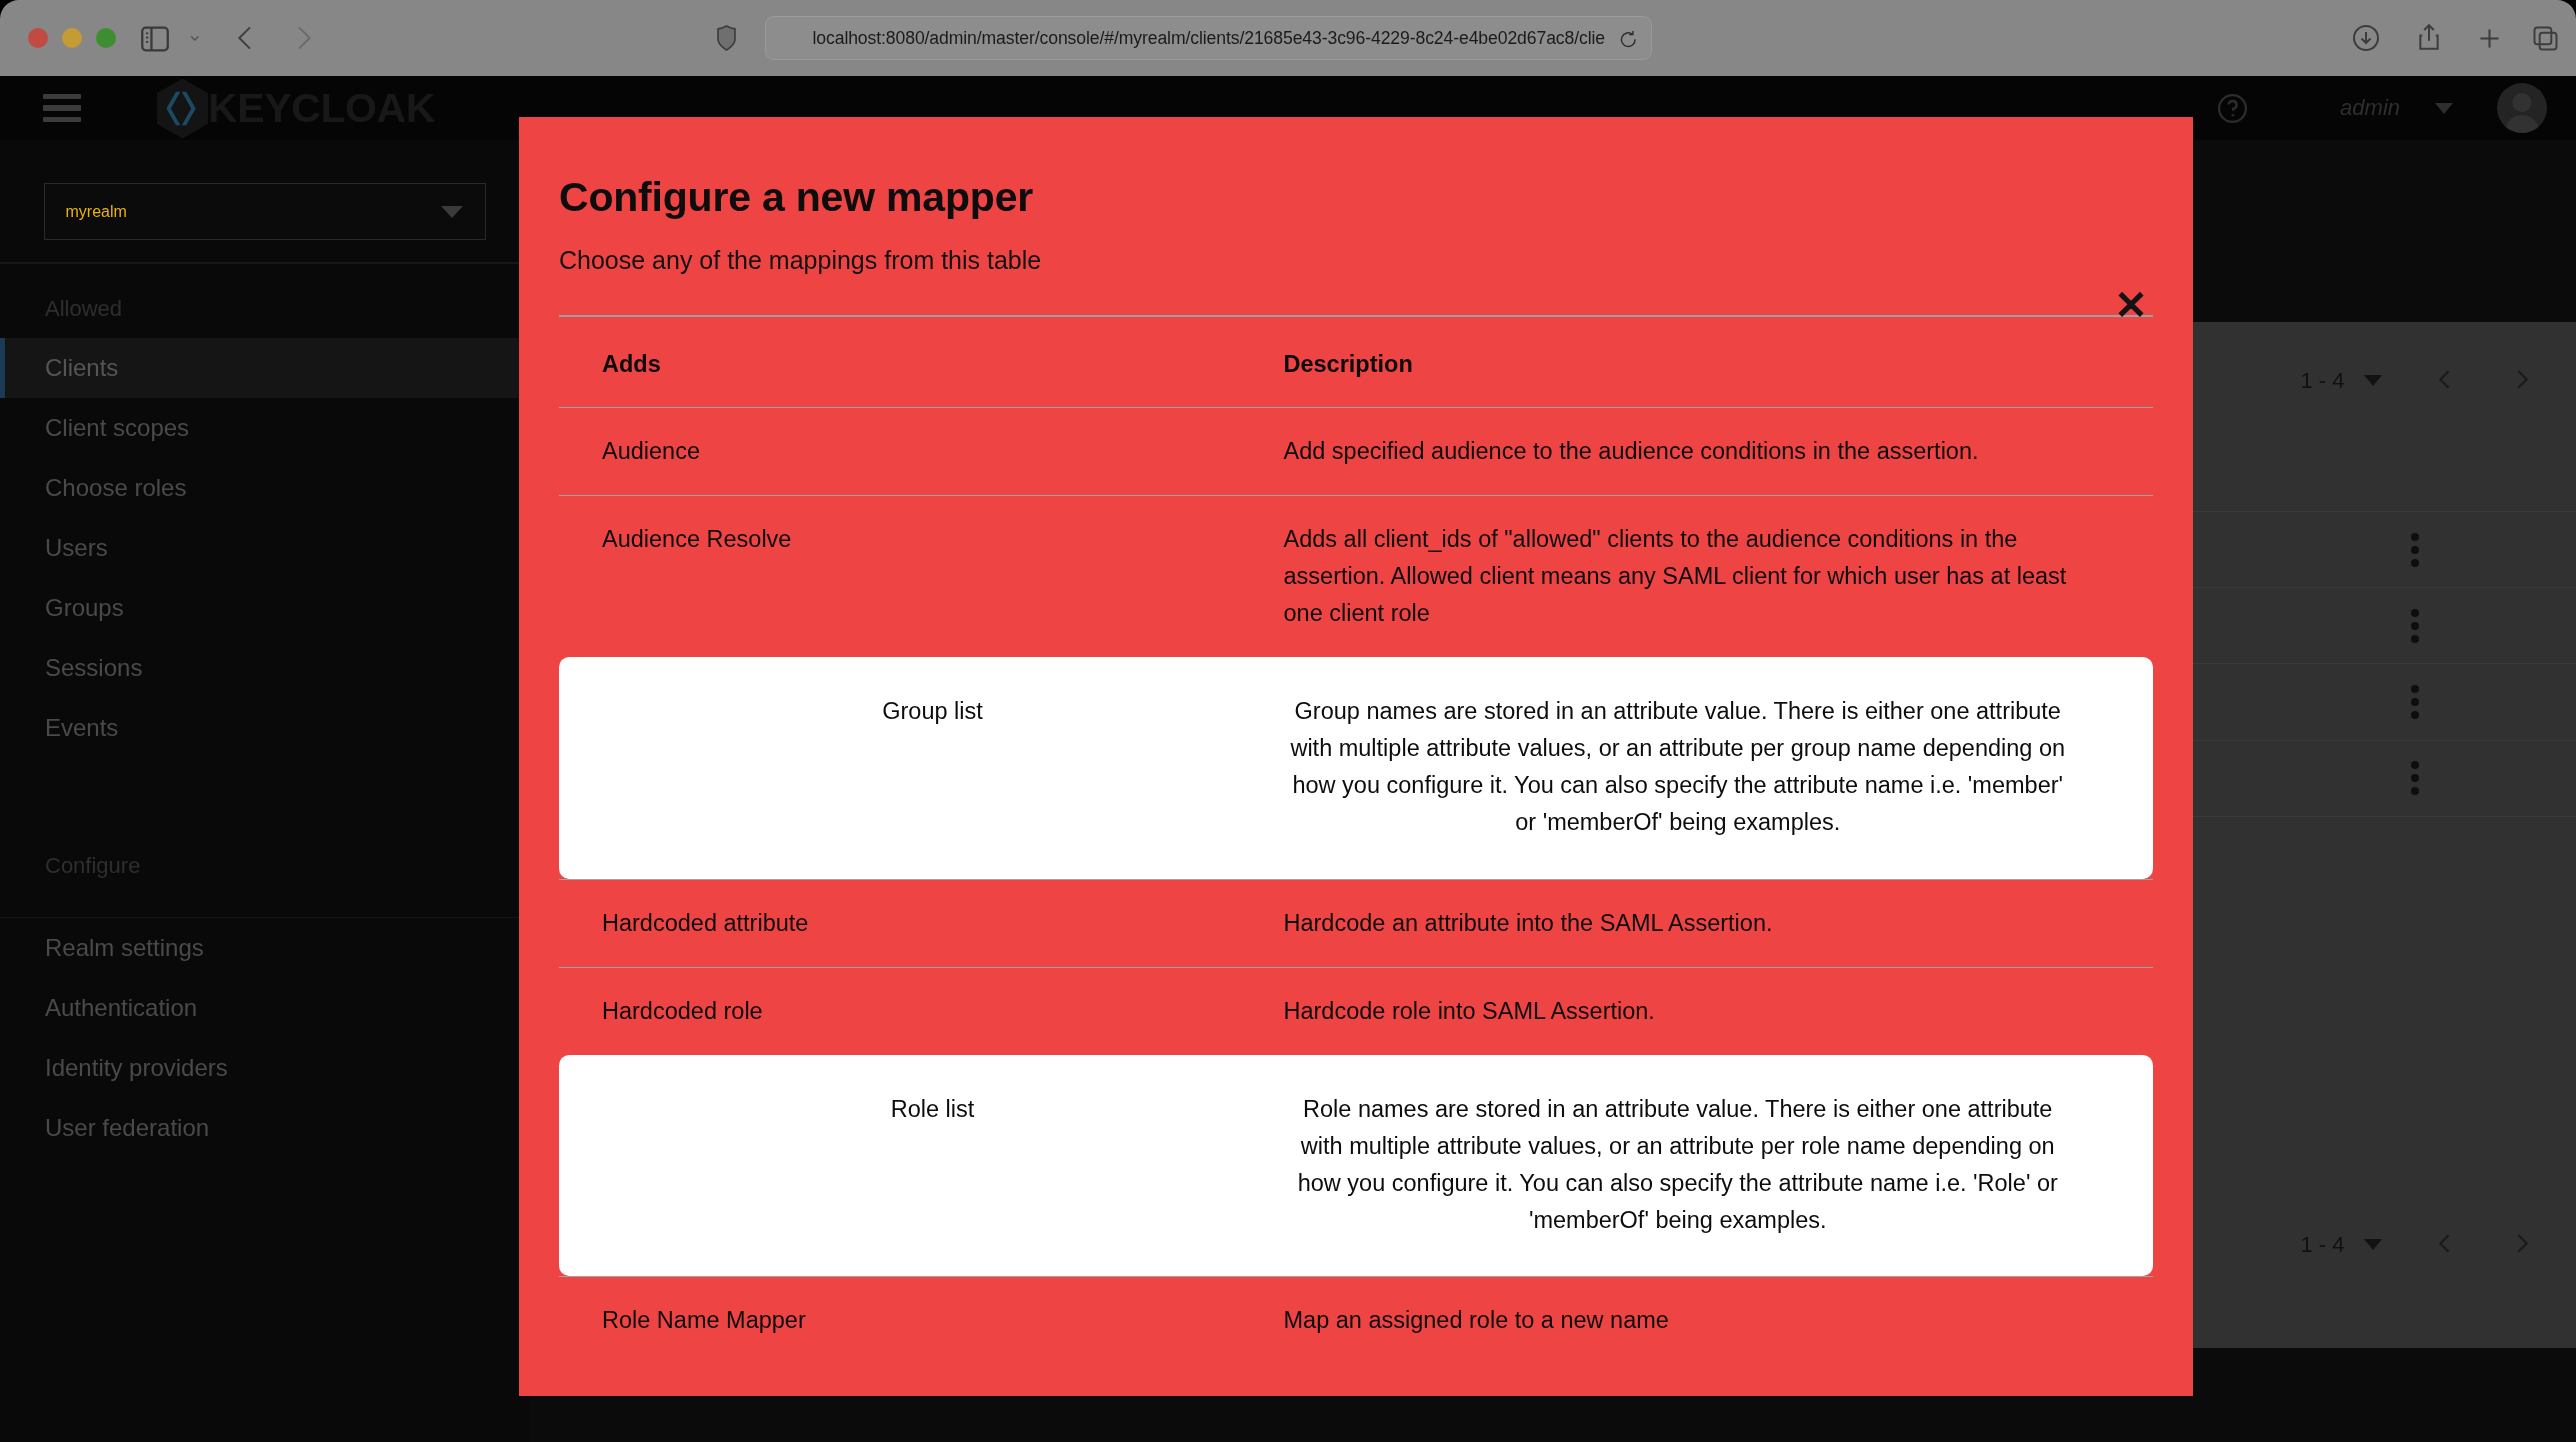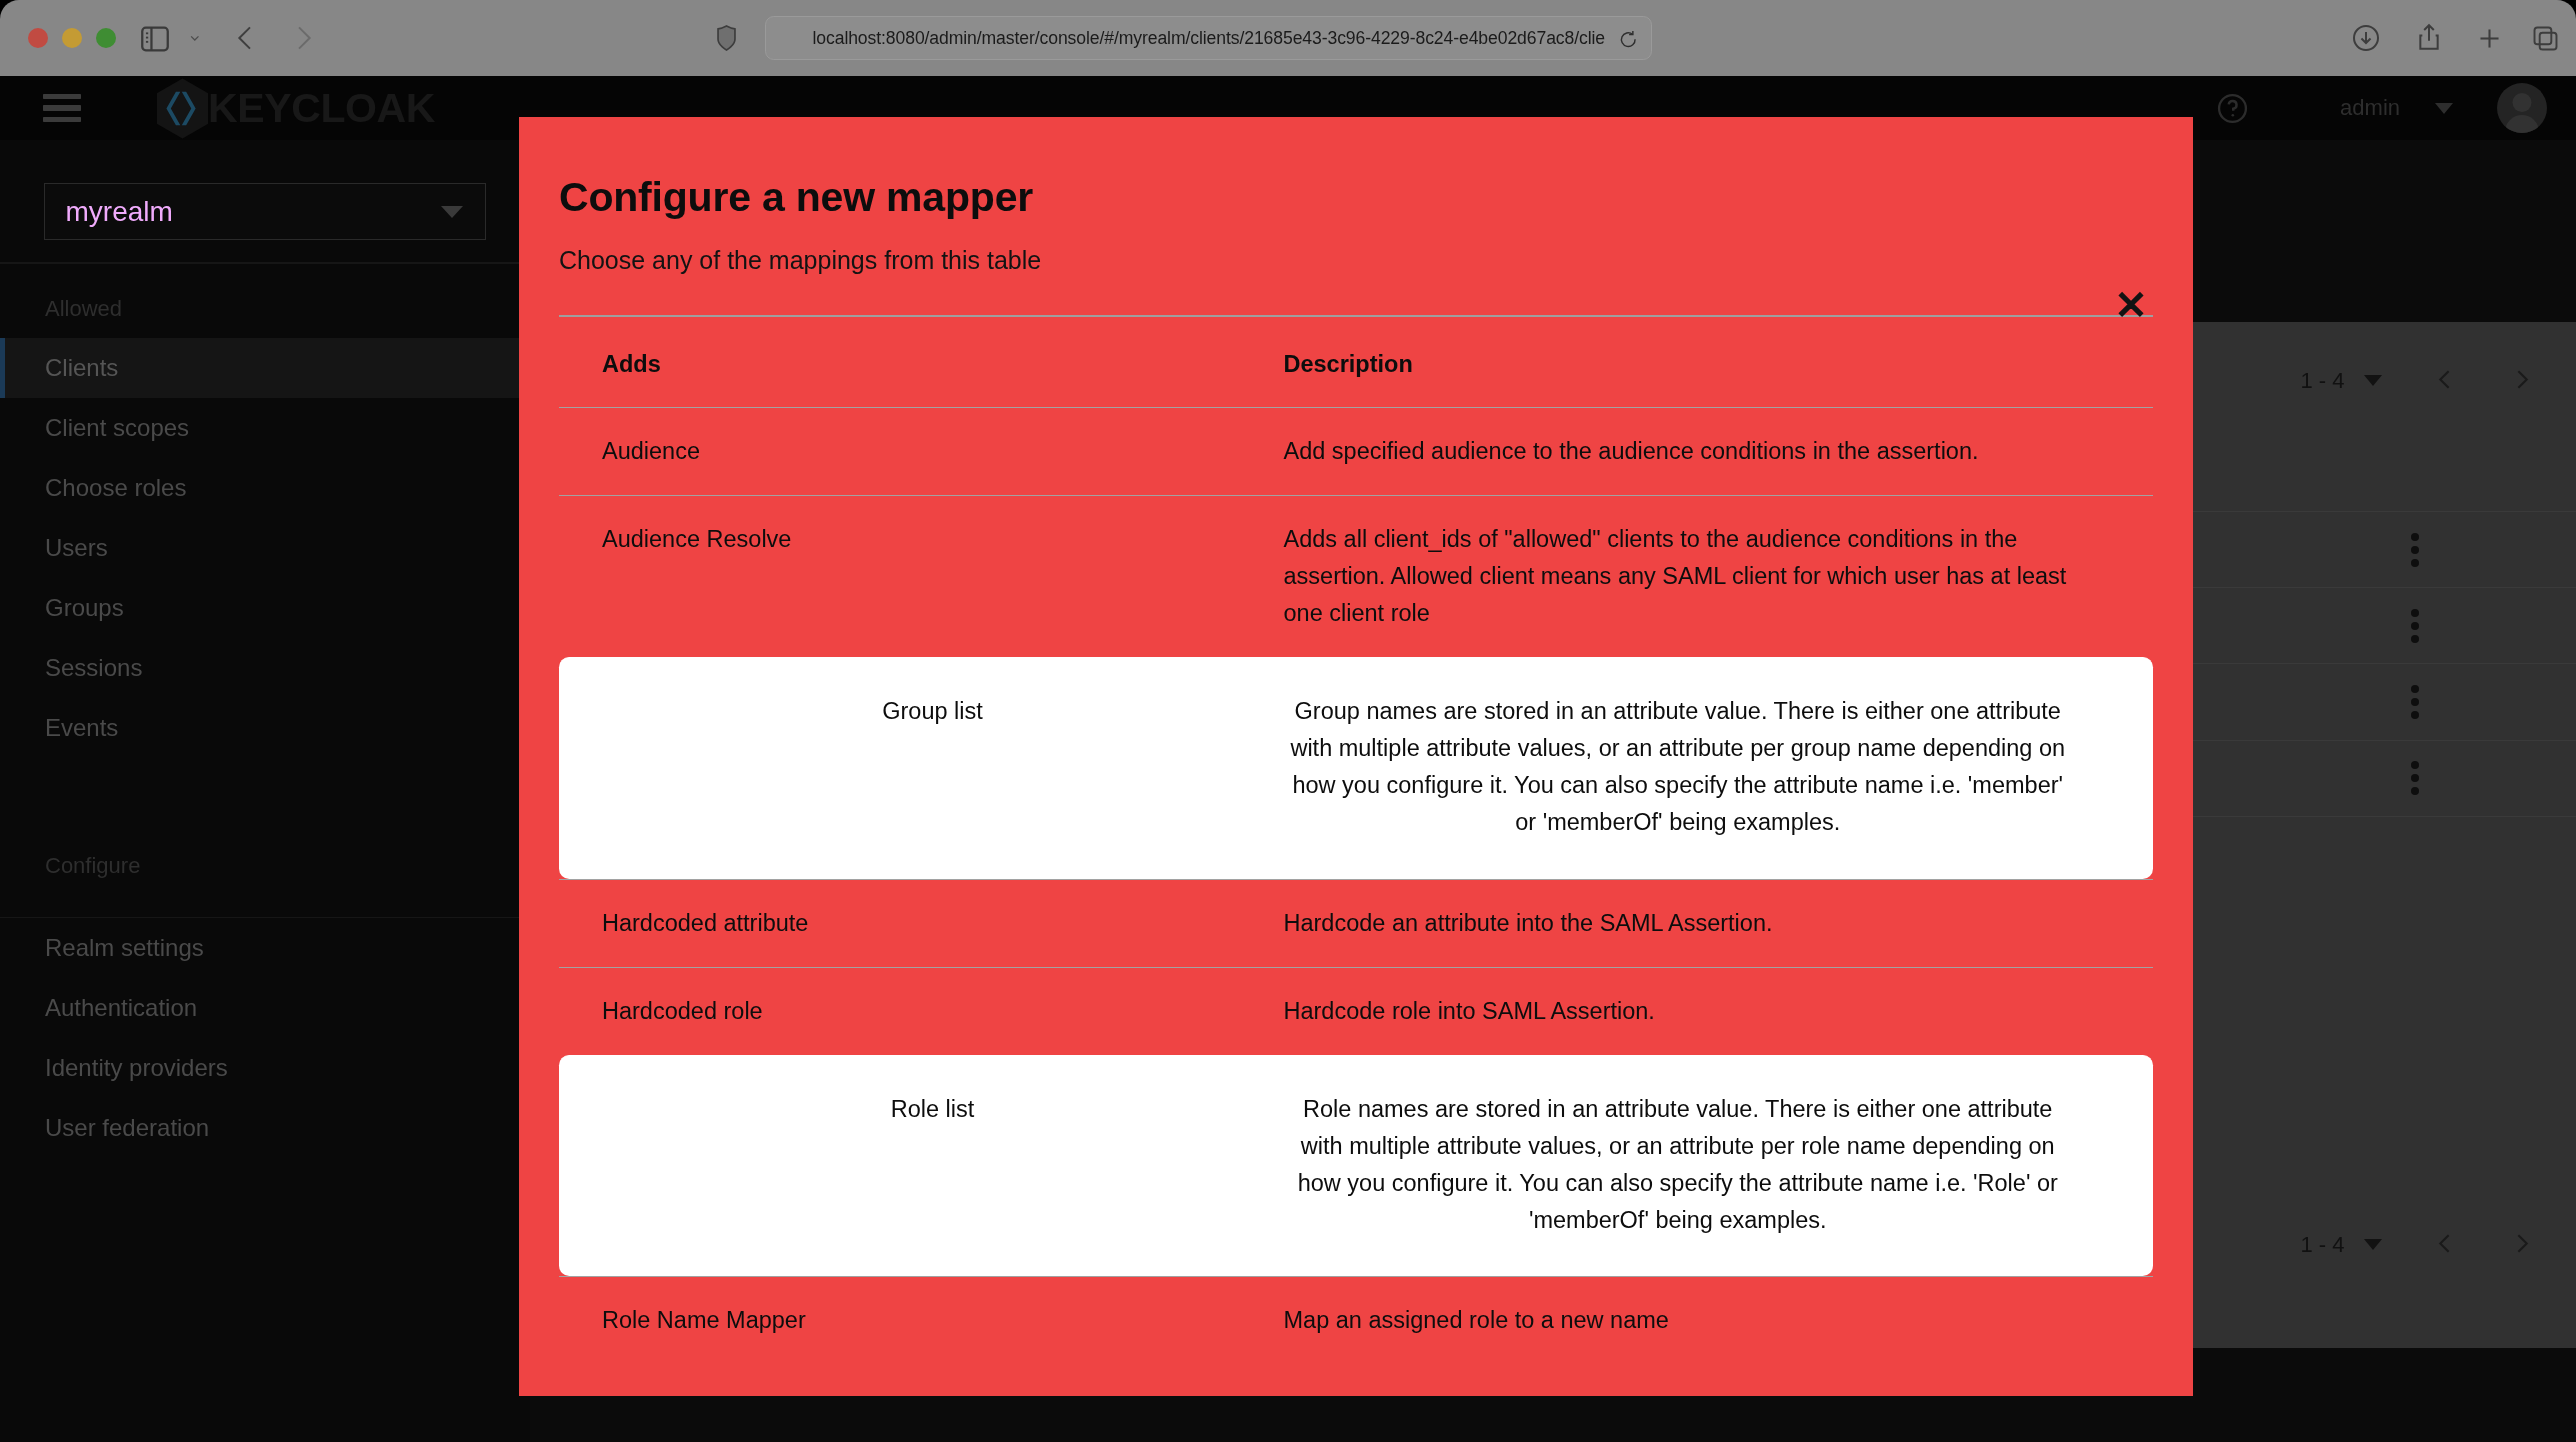"admin" .masthead-right { font-style: none -> italic }
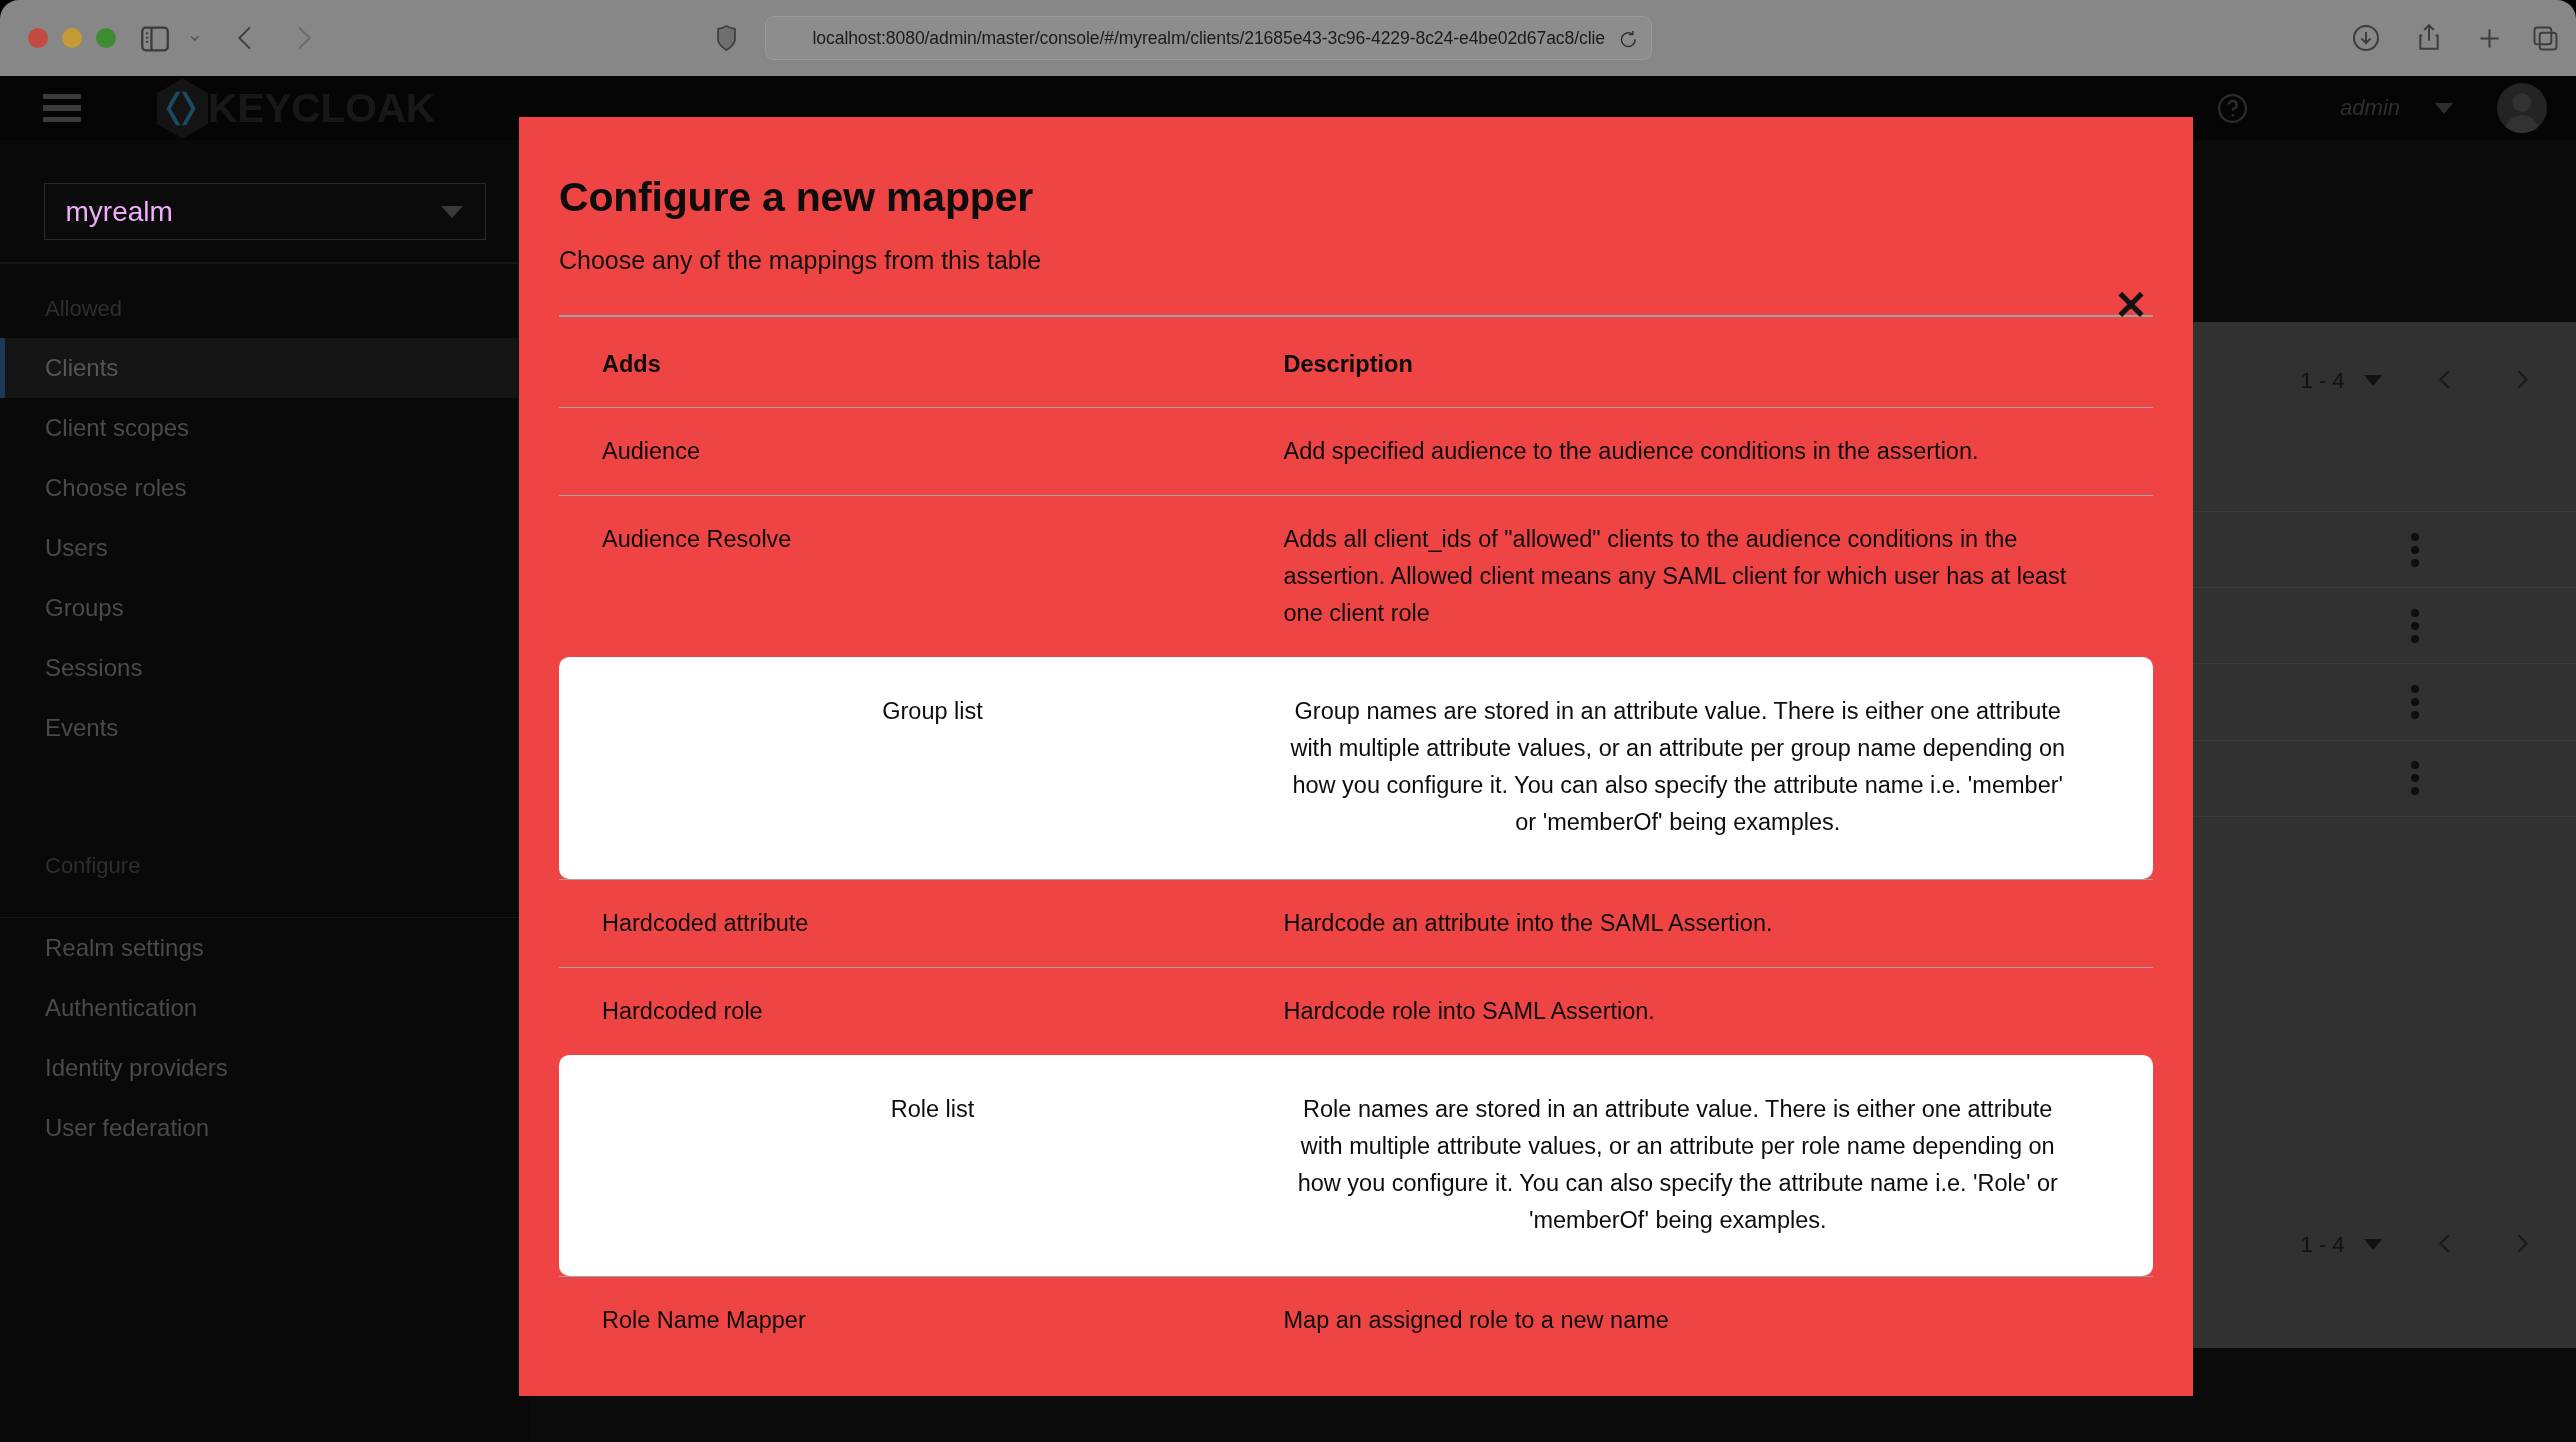"myrealm" .realm-name { color: #f0abfc -> #eab308; font-size: 28px -> 16px }
